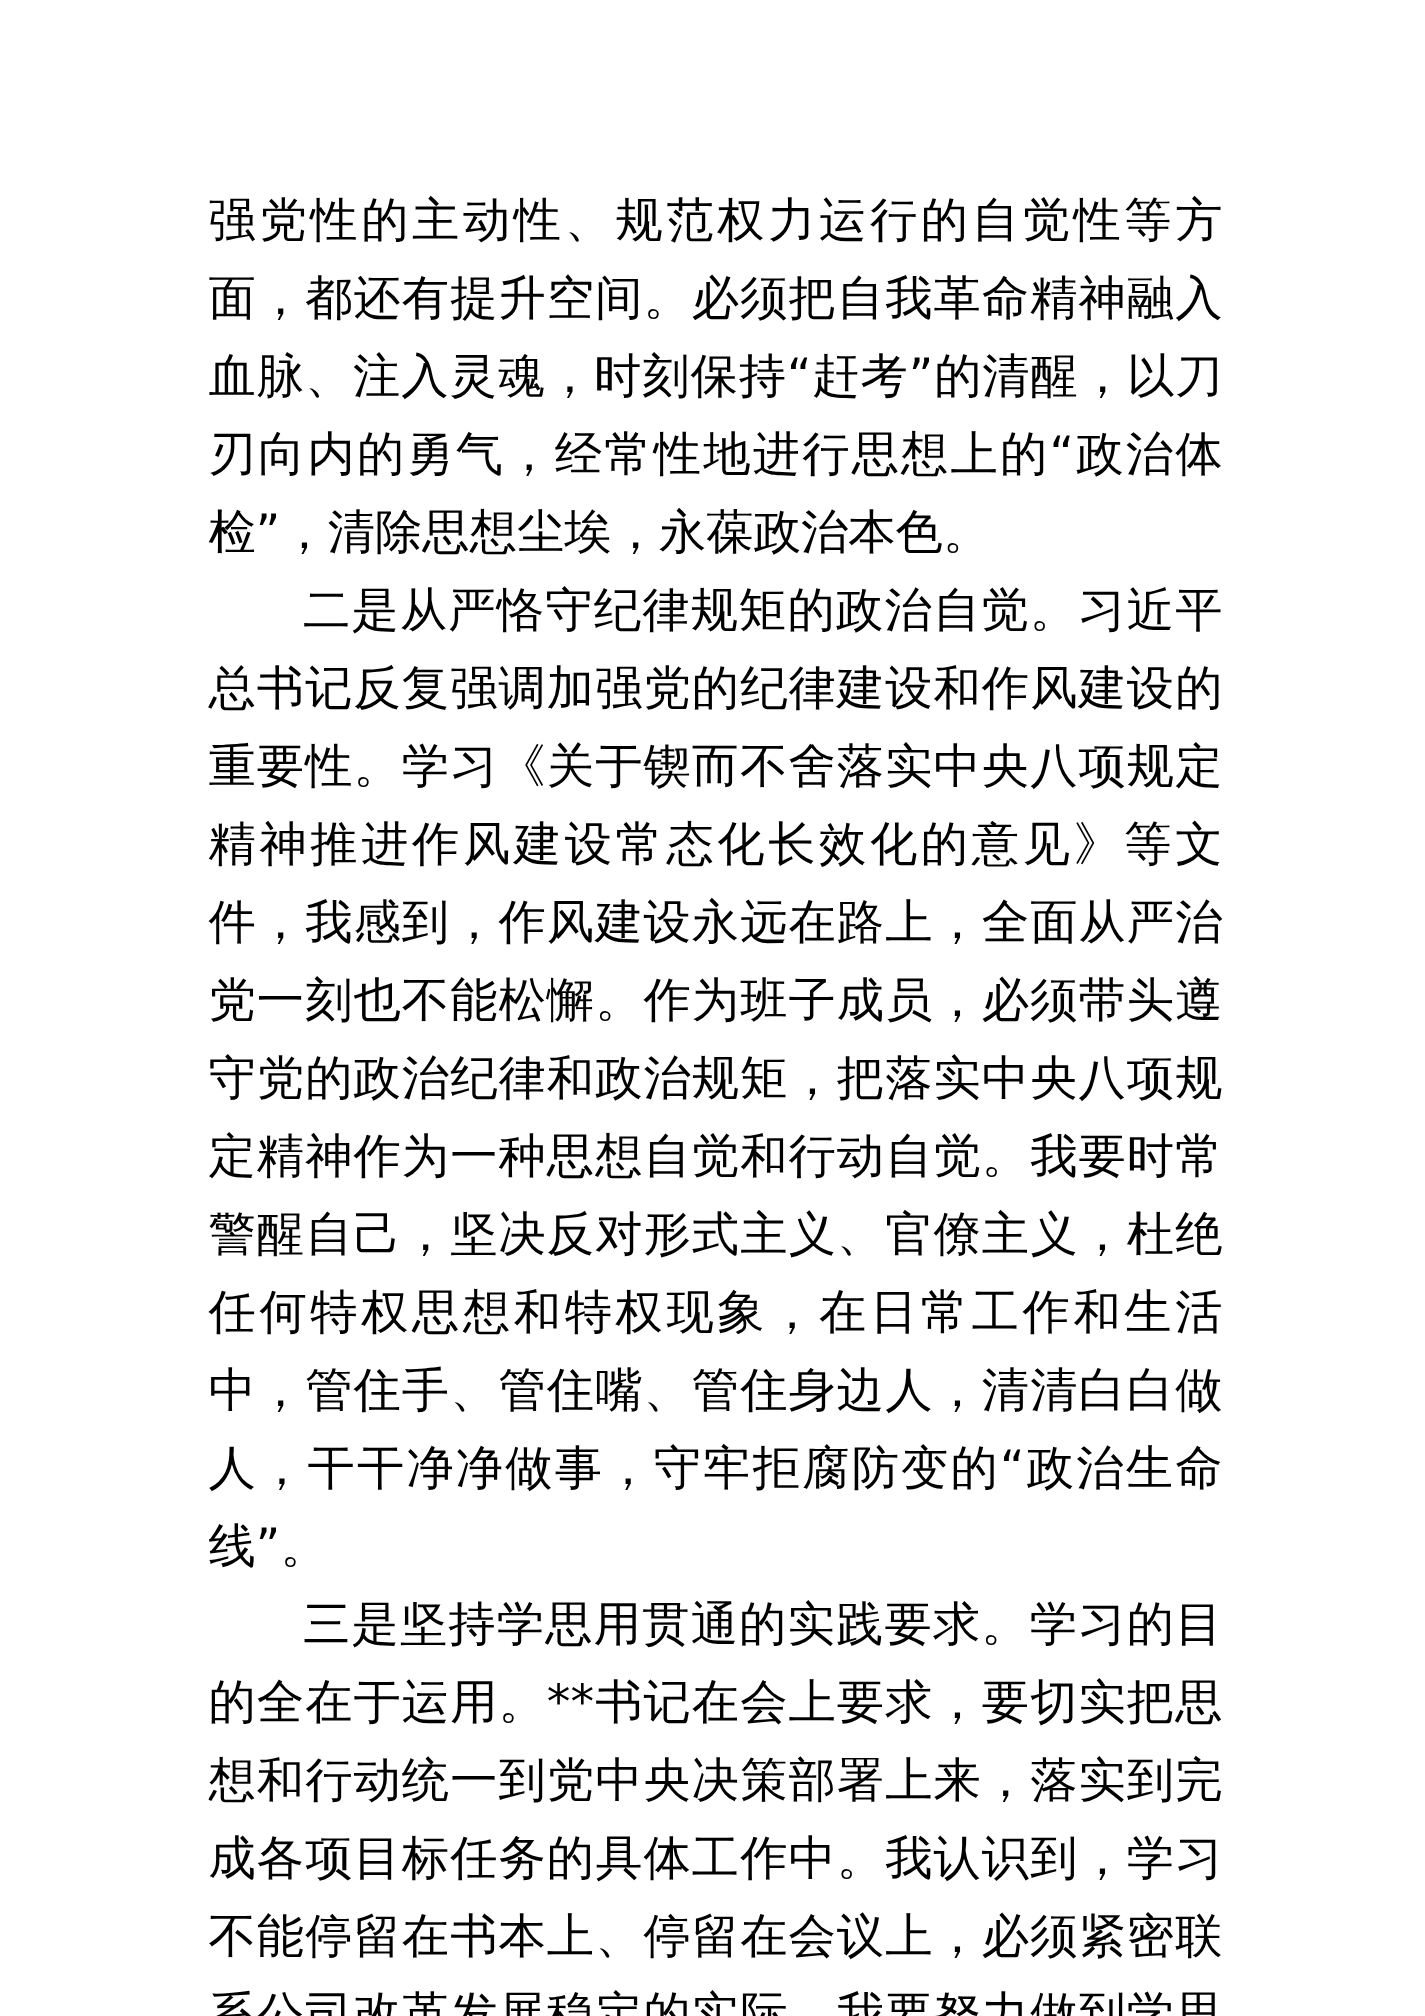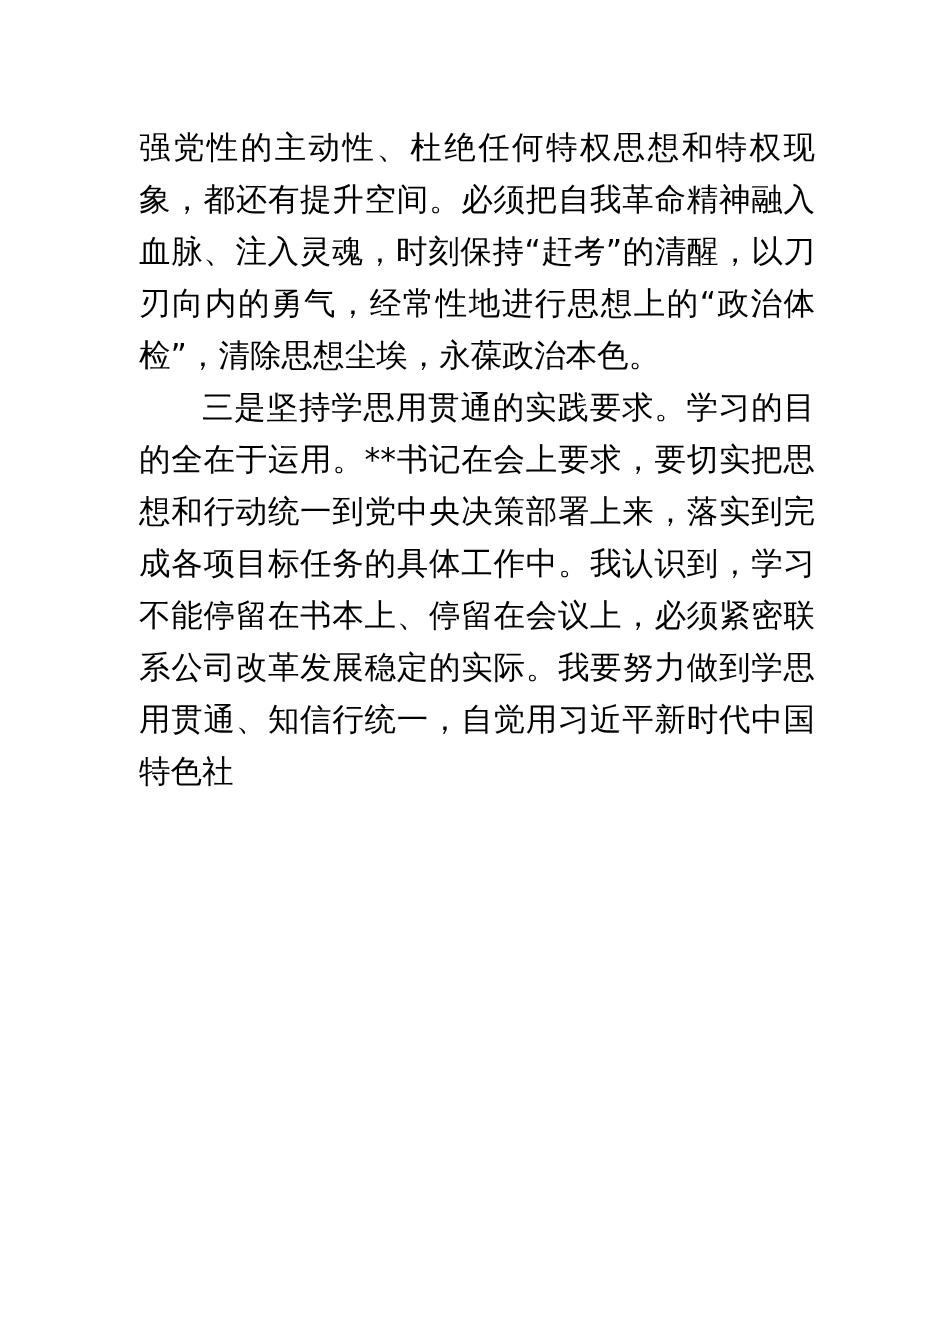"强党性的主动性、杜绝任何特权思想和特权现象，都还有提升空间。必须把自我革命精神融" p.para { text: 杜绝任何特权思想和特权现象 -> 规范权力运行的自觉性等方面 }
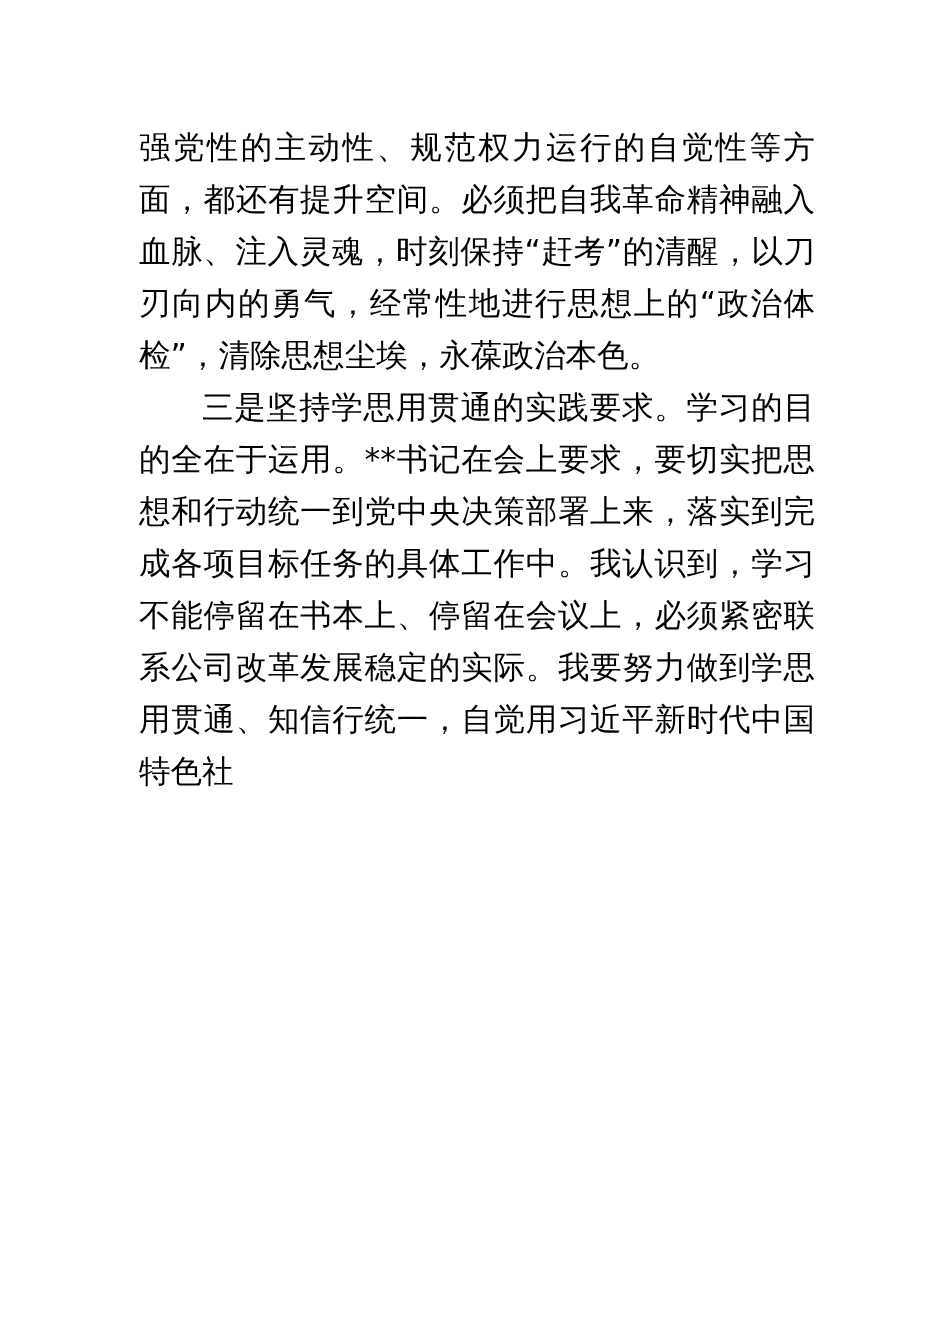"二是从严恪守纪律规矩的政治自觉。习近平总书记反复强调加强党的纪律建设和作风建设的" p.para { html: none -> <p>二是从严恪守纪律规矩的政治自觉。习近平总书记反复强调加强党的纪律建设和作风建设的重要性。学习《关于锲而不舍落实中央八项规定精神推进作风建设常态化长效化的意见》等文件，我感到，作风建设永远在路上，全面从严治党一刻也不能松懈。作为班子成员，必须带头遵守党的政治纪律和政治规矩，把落实中央八项规定精神作为一种思想自觉和行动自觉。我要时常警醒自己，坚决反对形式主义、官僚主义，杜绝任何特权思想和特权现象，在日常工作和生活中，管住手、管住嘴、管住身边人，清清白白做人，干干净净做事，守牢拒腐防变的“政治生命线”。</p> }
